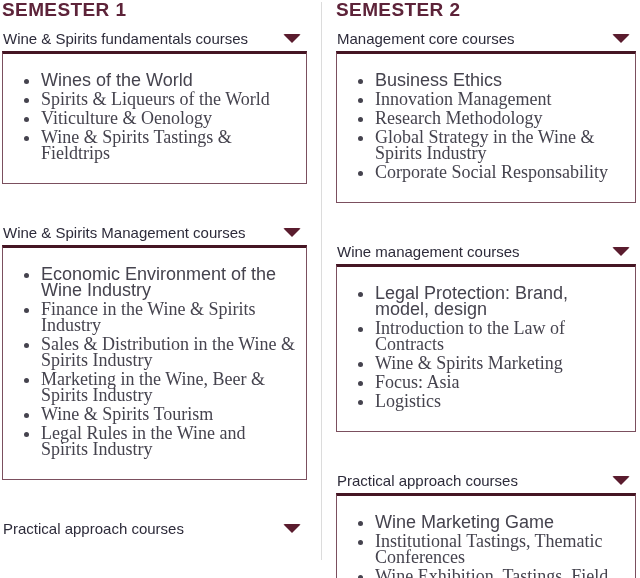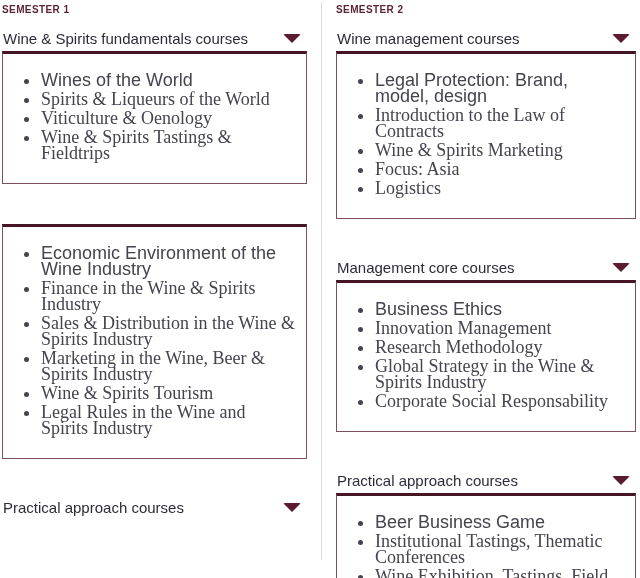"SEMESTER 1" .semester-title { font-size: 10px -> 19px }
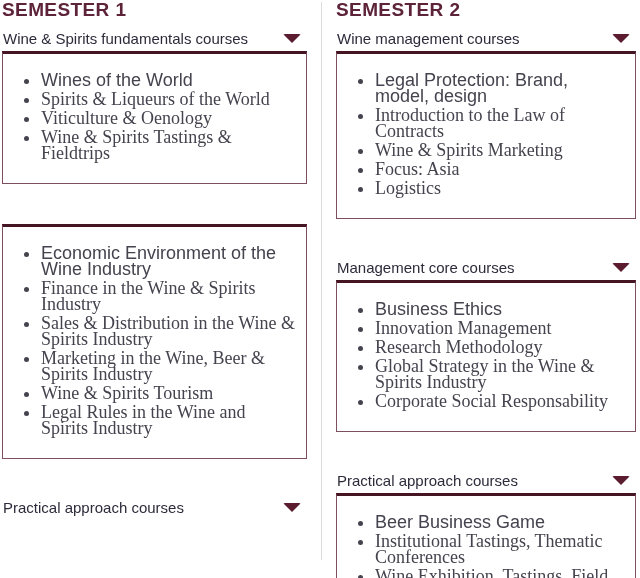"Wine & Spirits Management courses" div.sec-header { html: none -> <div> <span>Wine &amp; Spirits Management courses</span> <span></span> </div> }
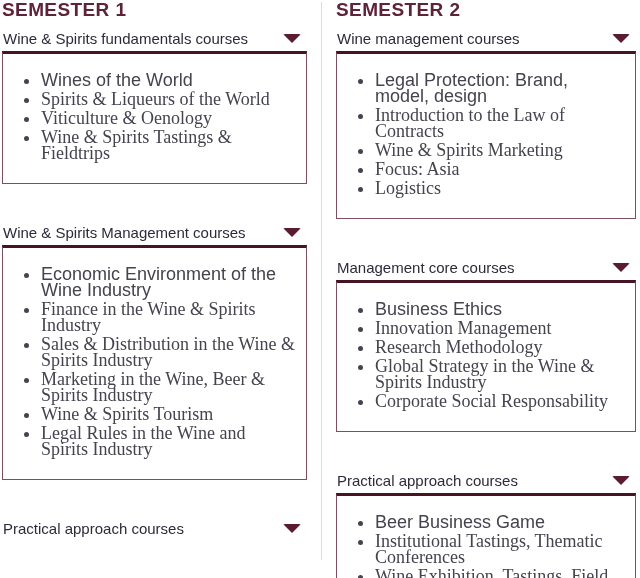"Wine management courses" div.section { order: before "Management core courses" -> after "Management core courses" }
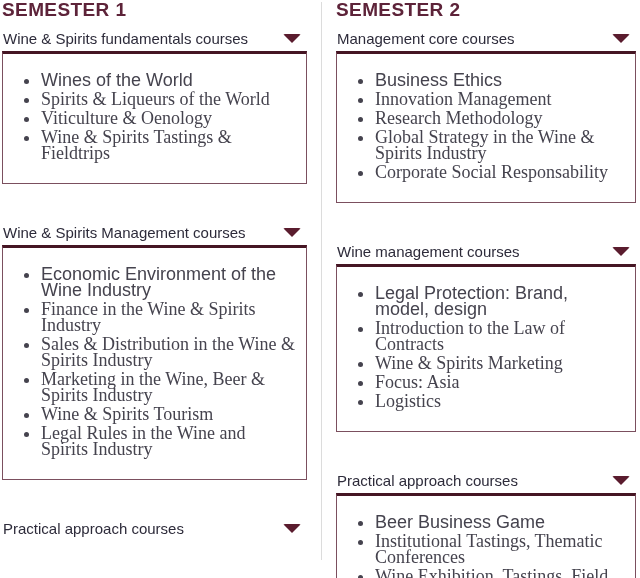"Beer Business Game" li { text: Beer Business -> Wine Marketing }
